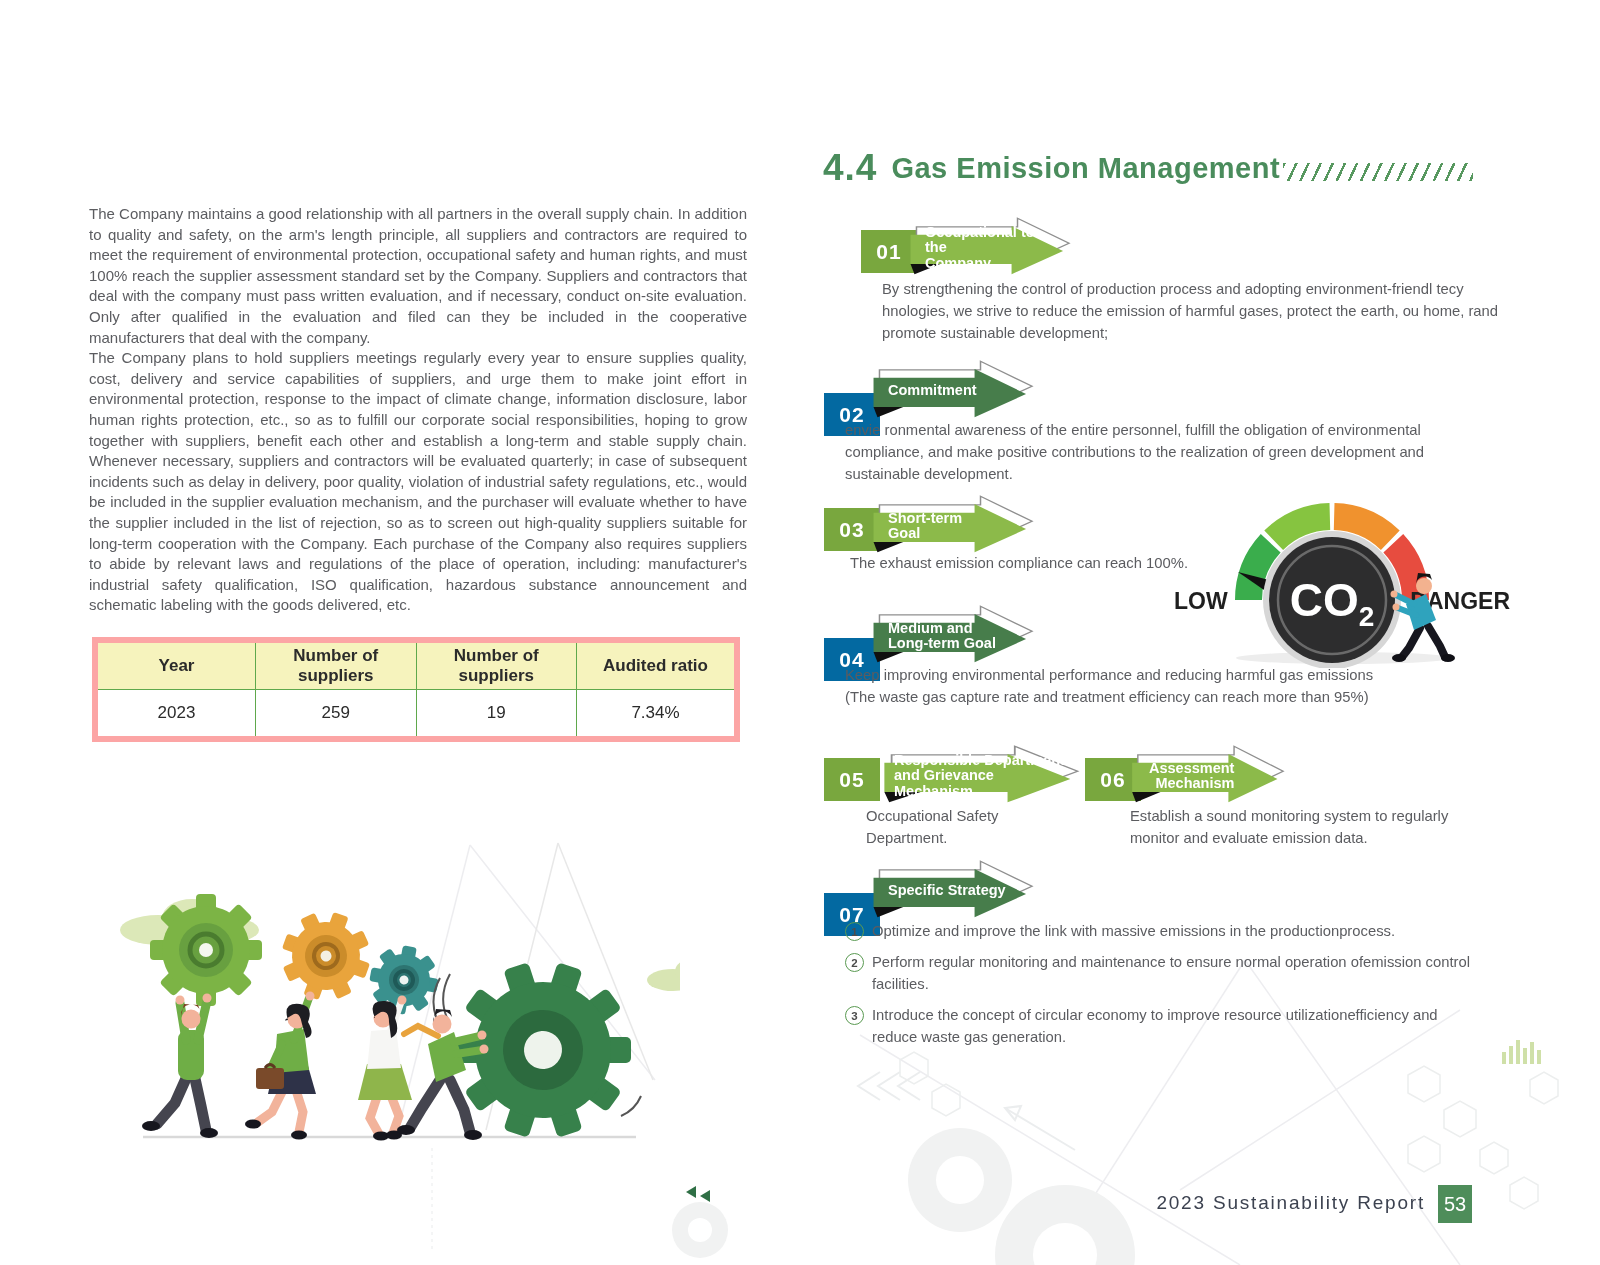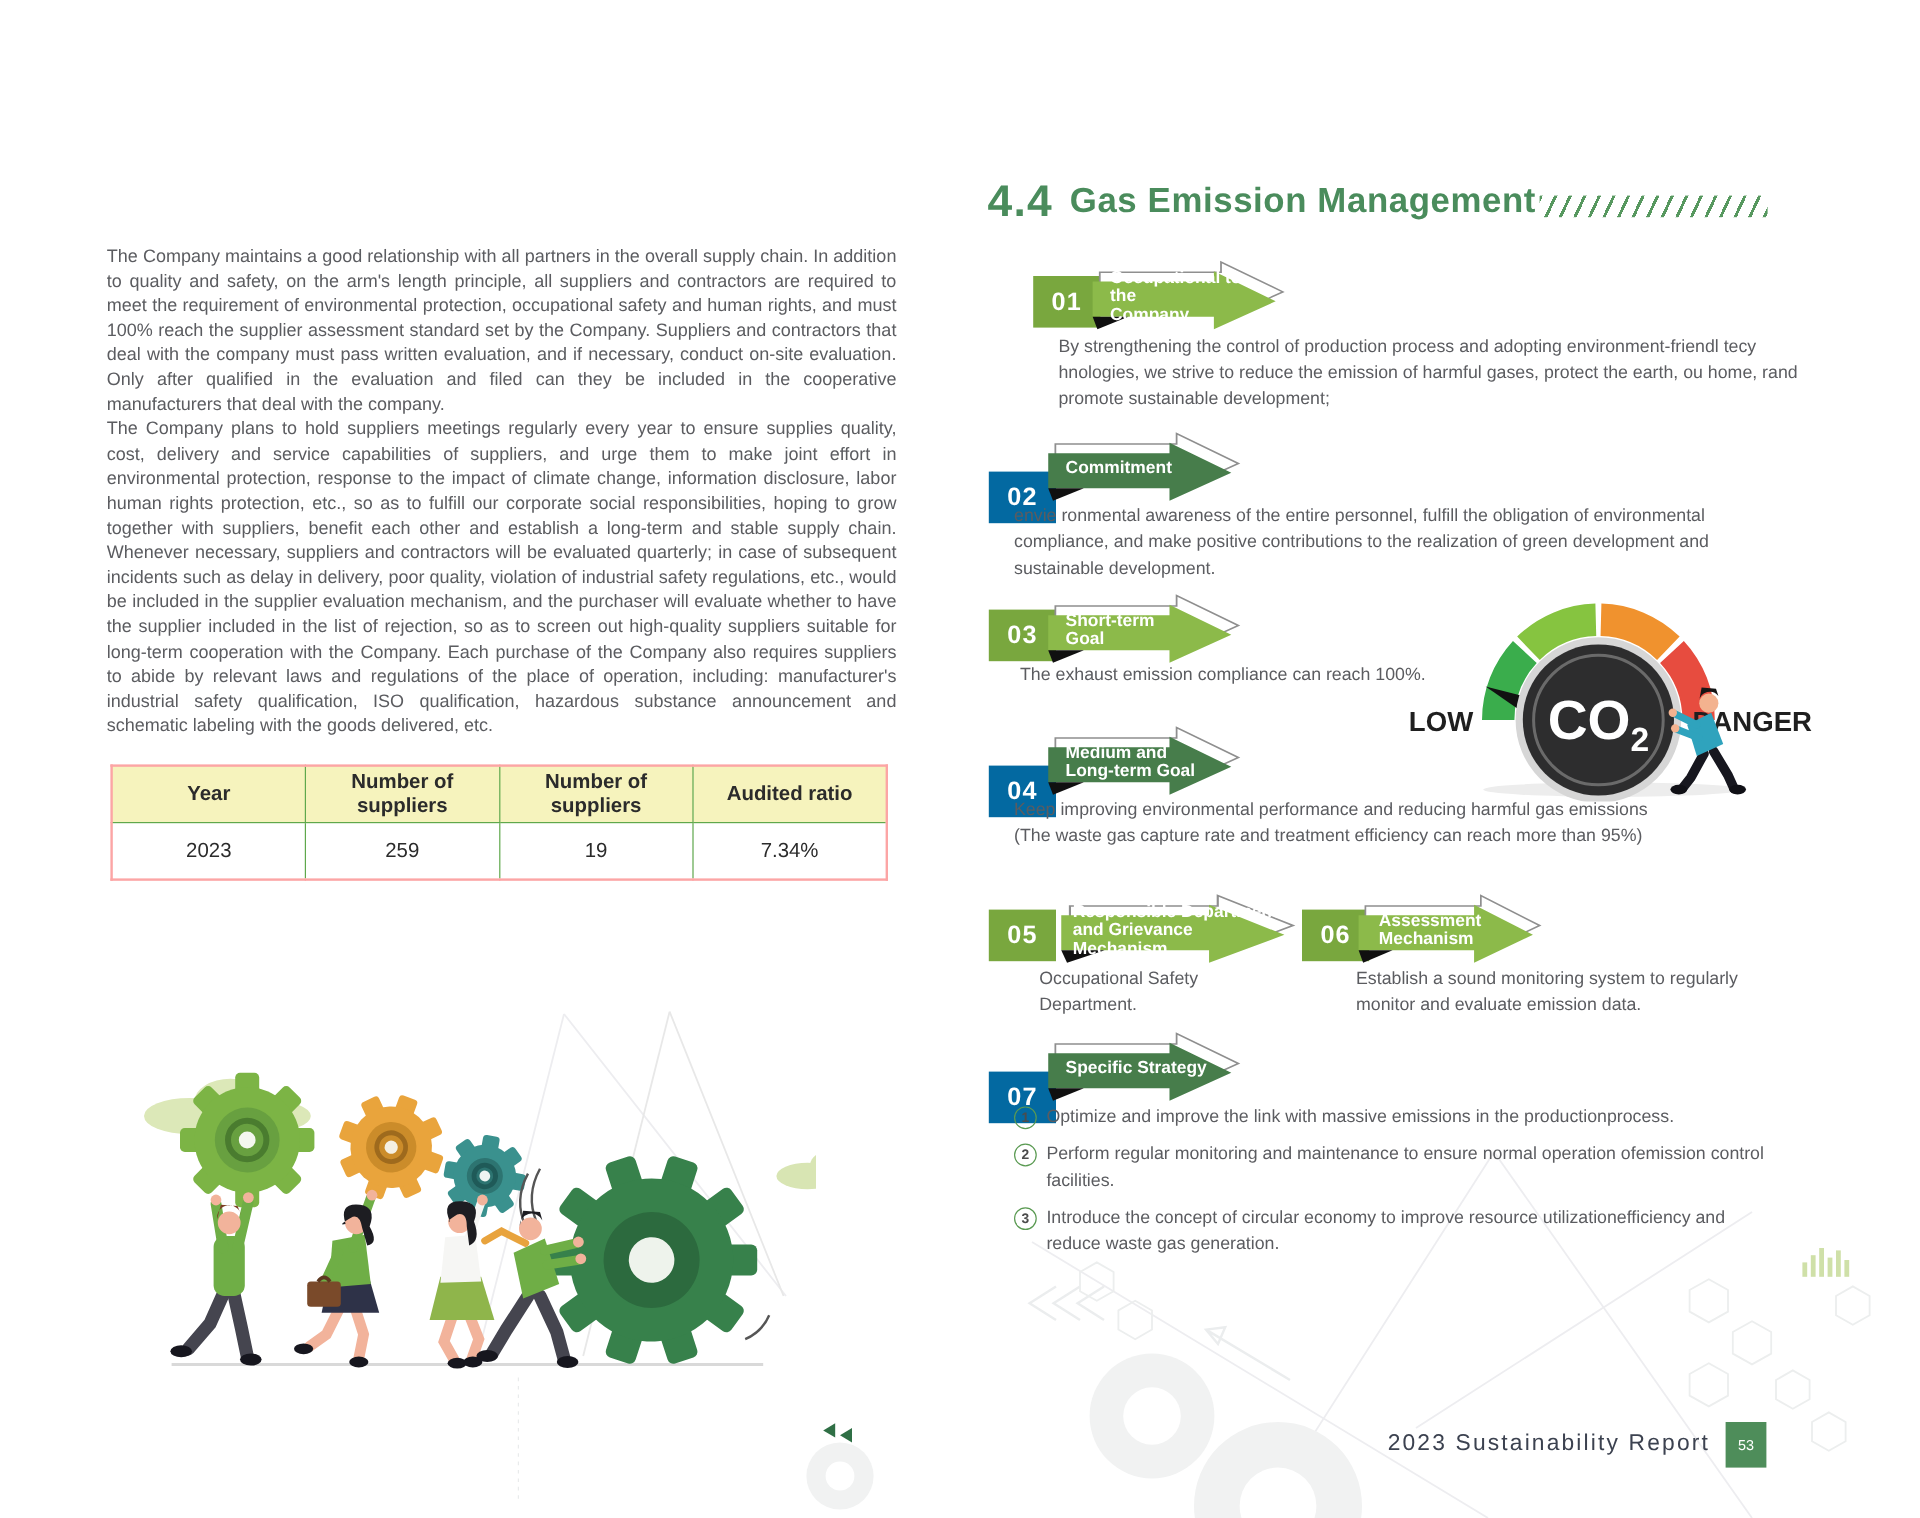"Year" .supplier-table { border: 2px solid #fca5a5 -> 6px solid #fca5a5 }
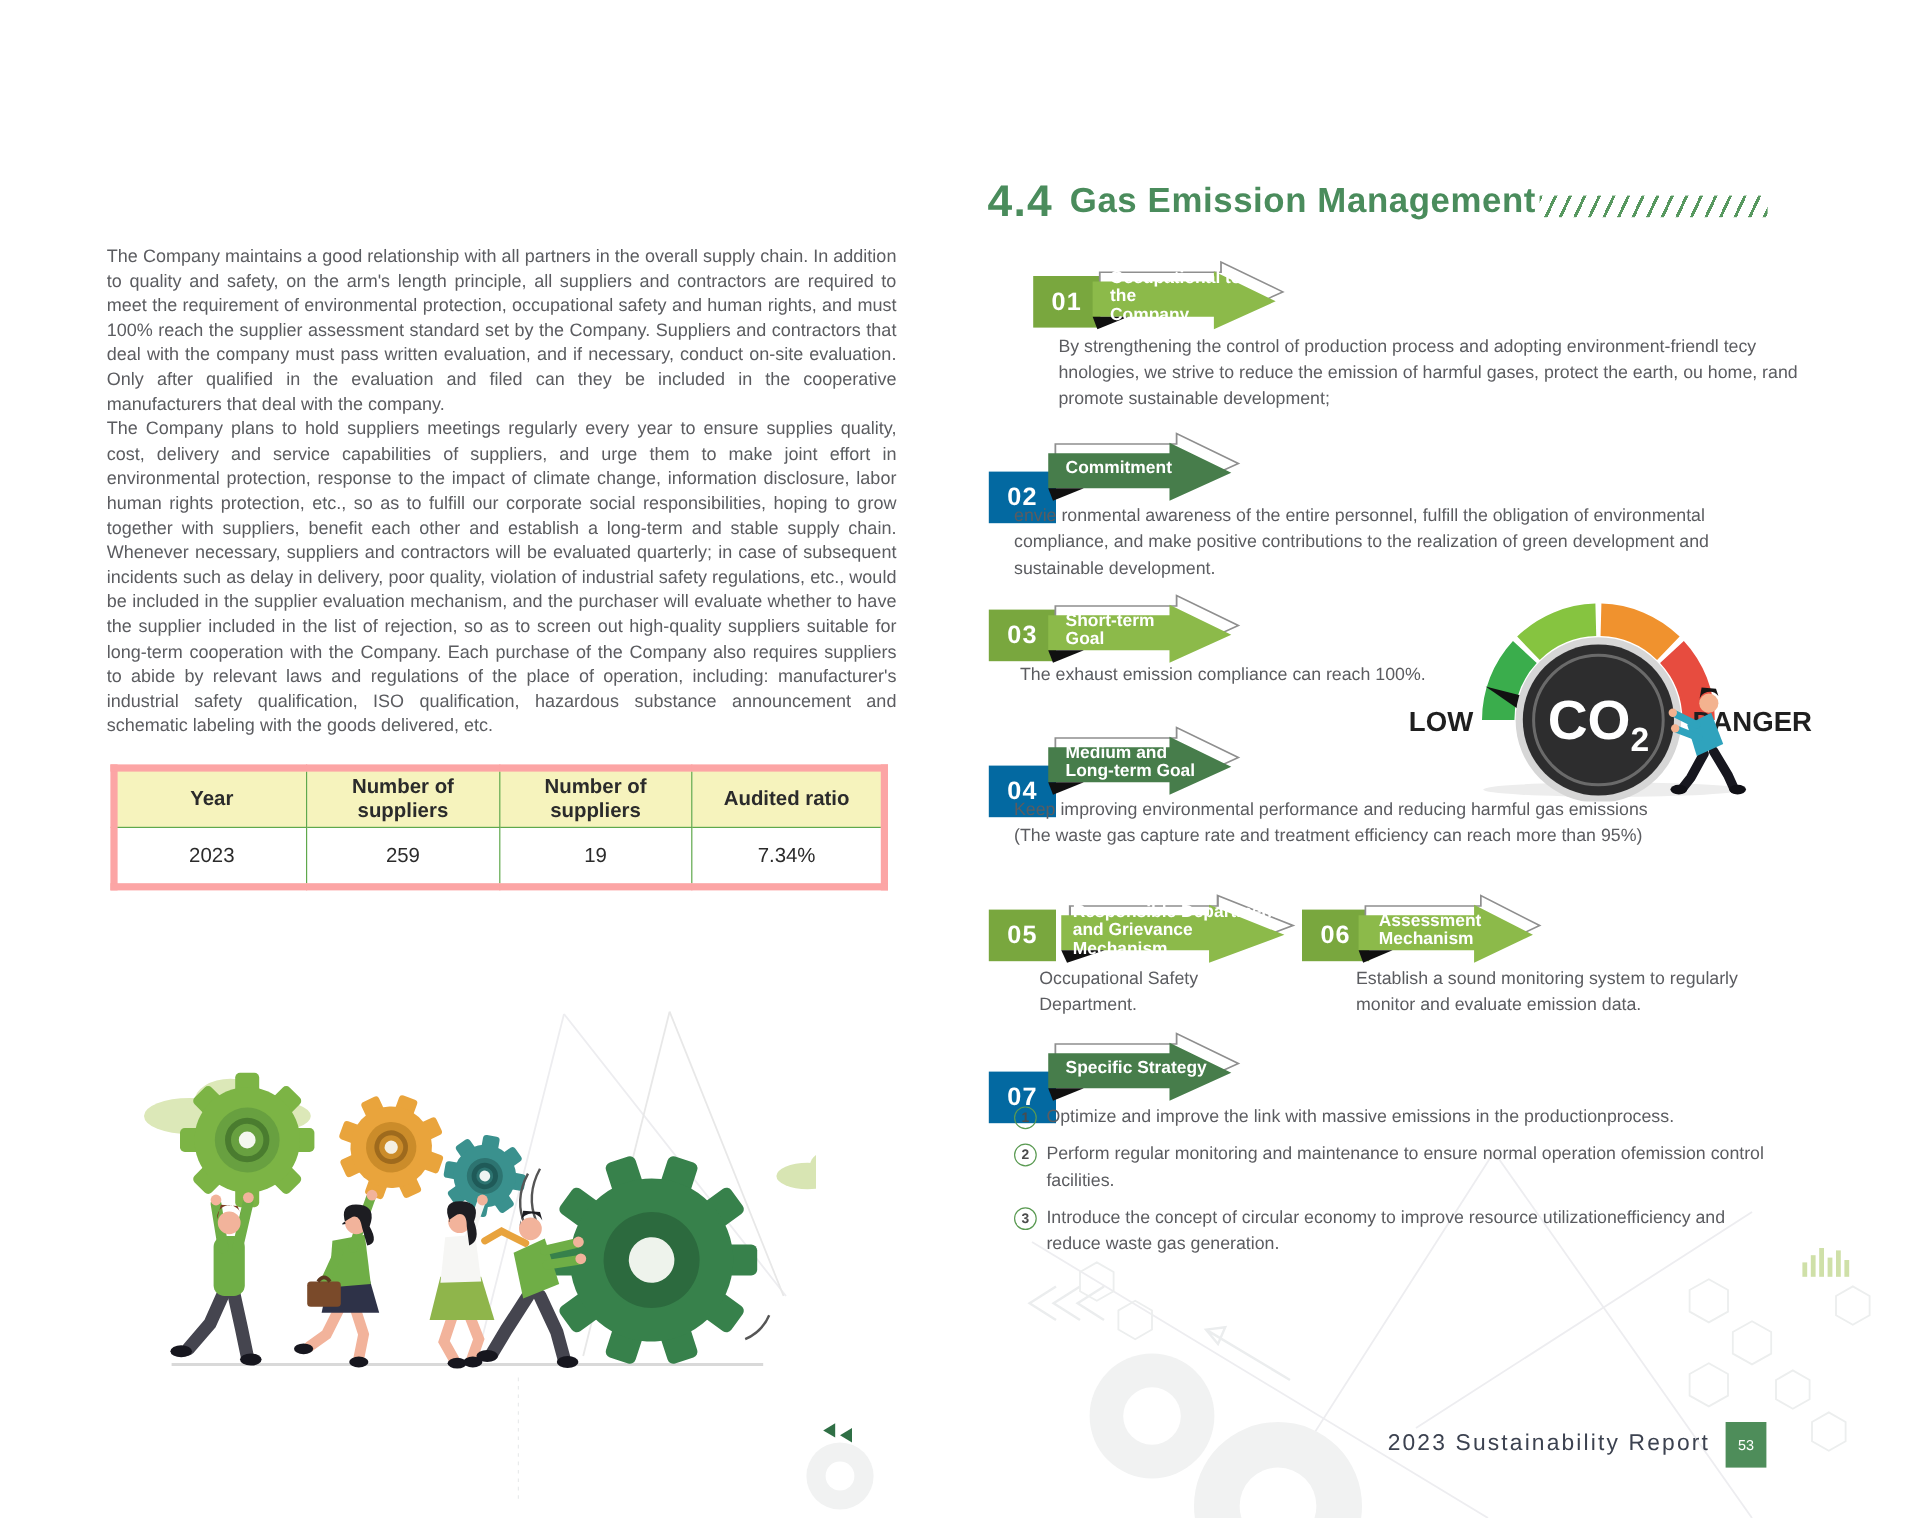"06" div.banner { text-align: none -> right }
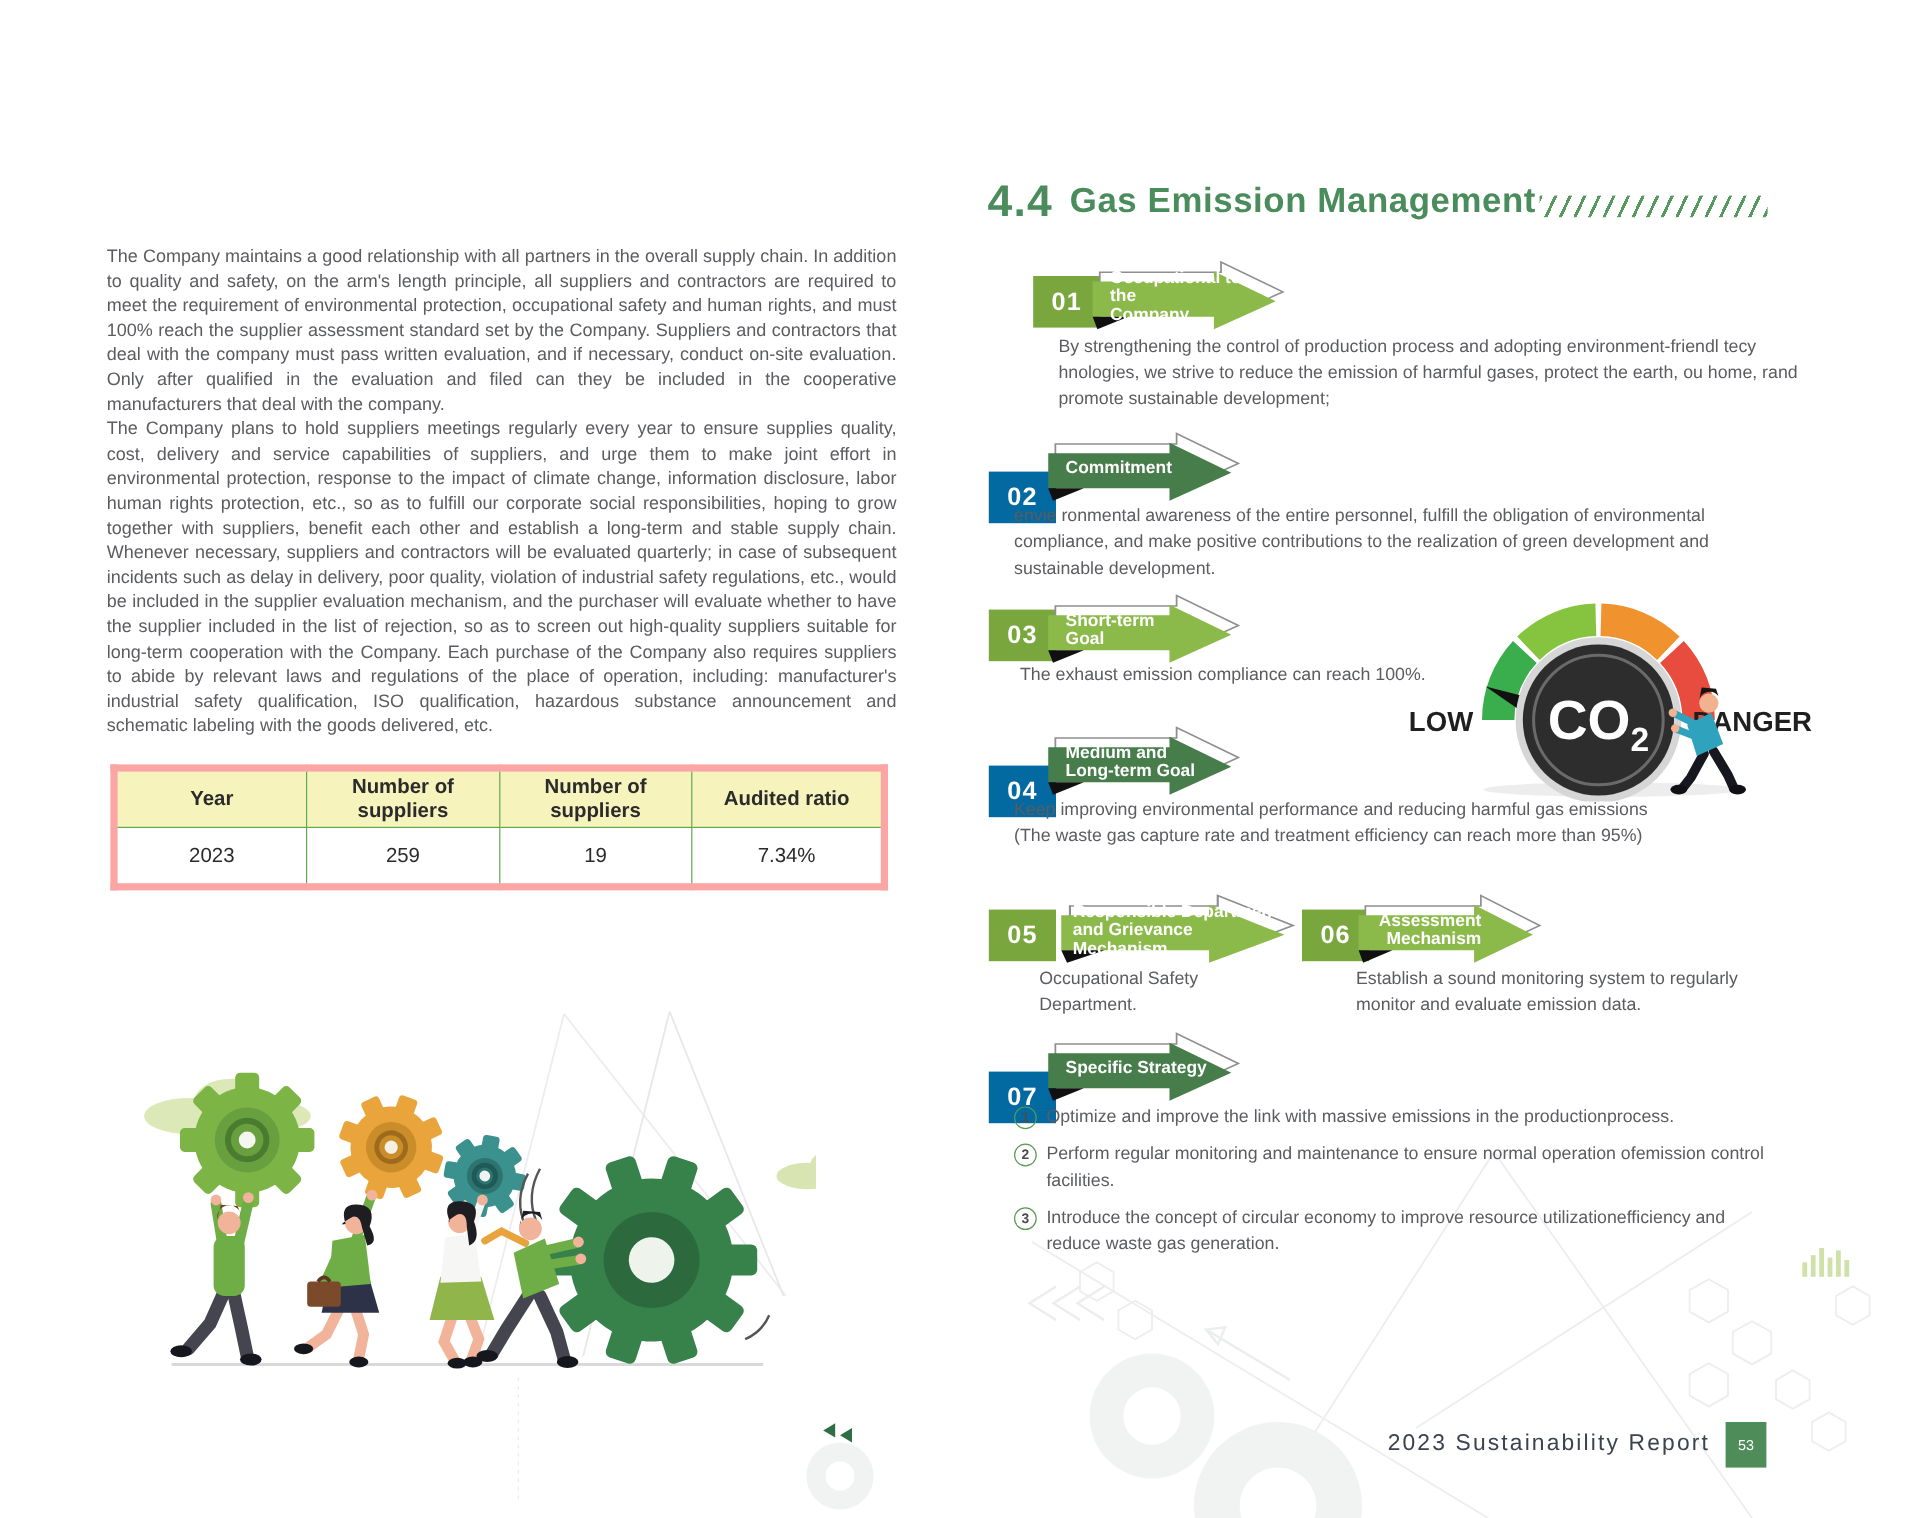"53" .page-badge { font-size: 12px -> 20px }
